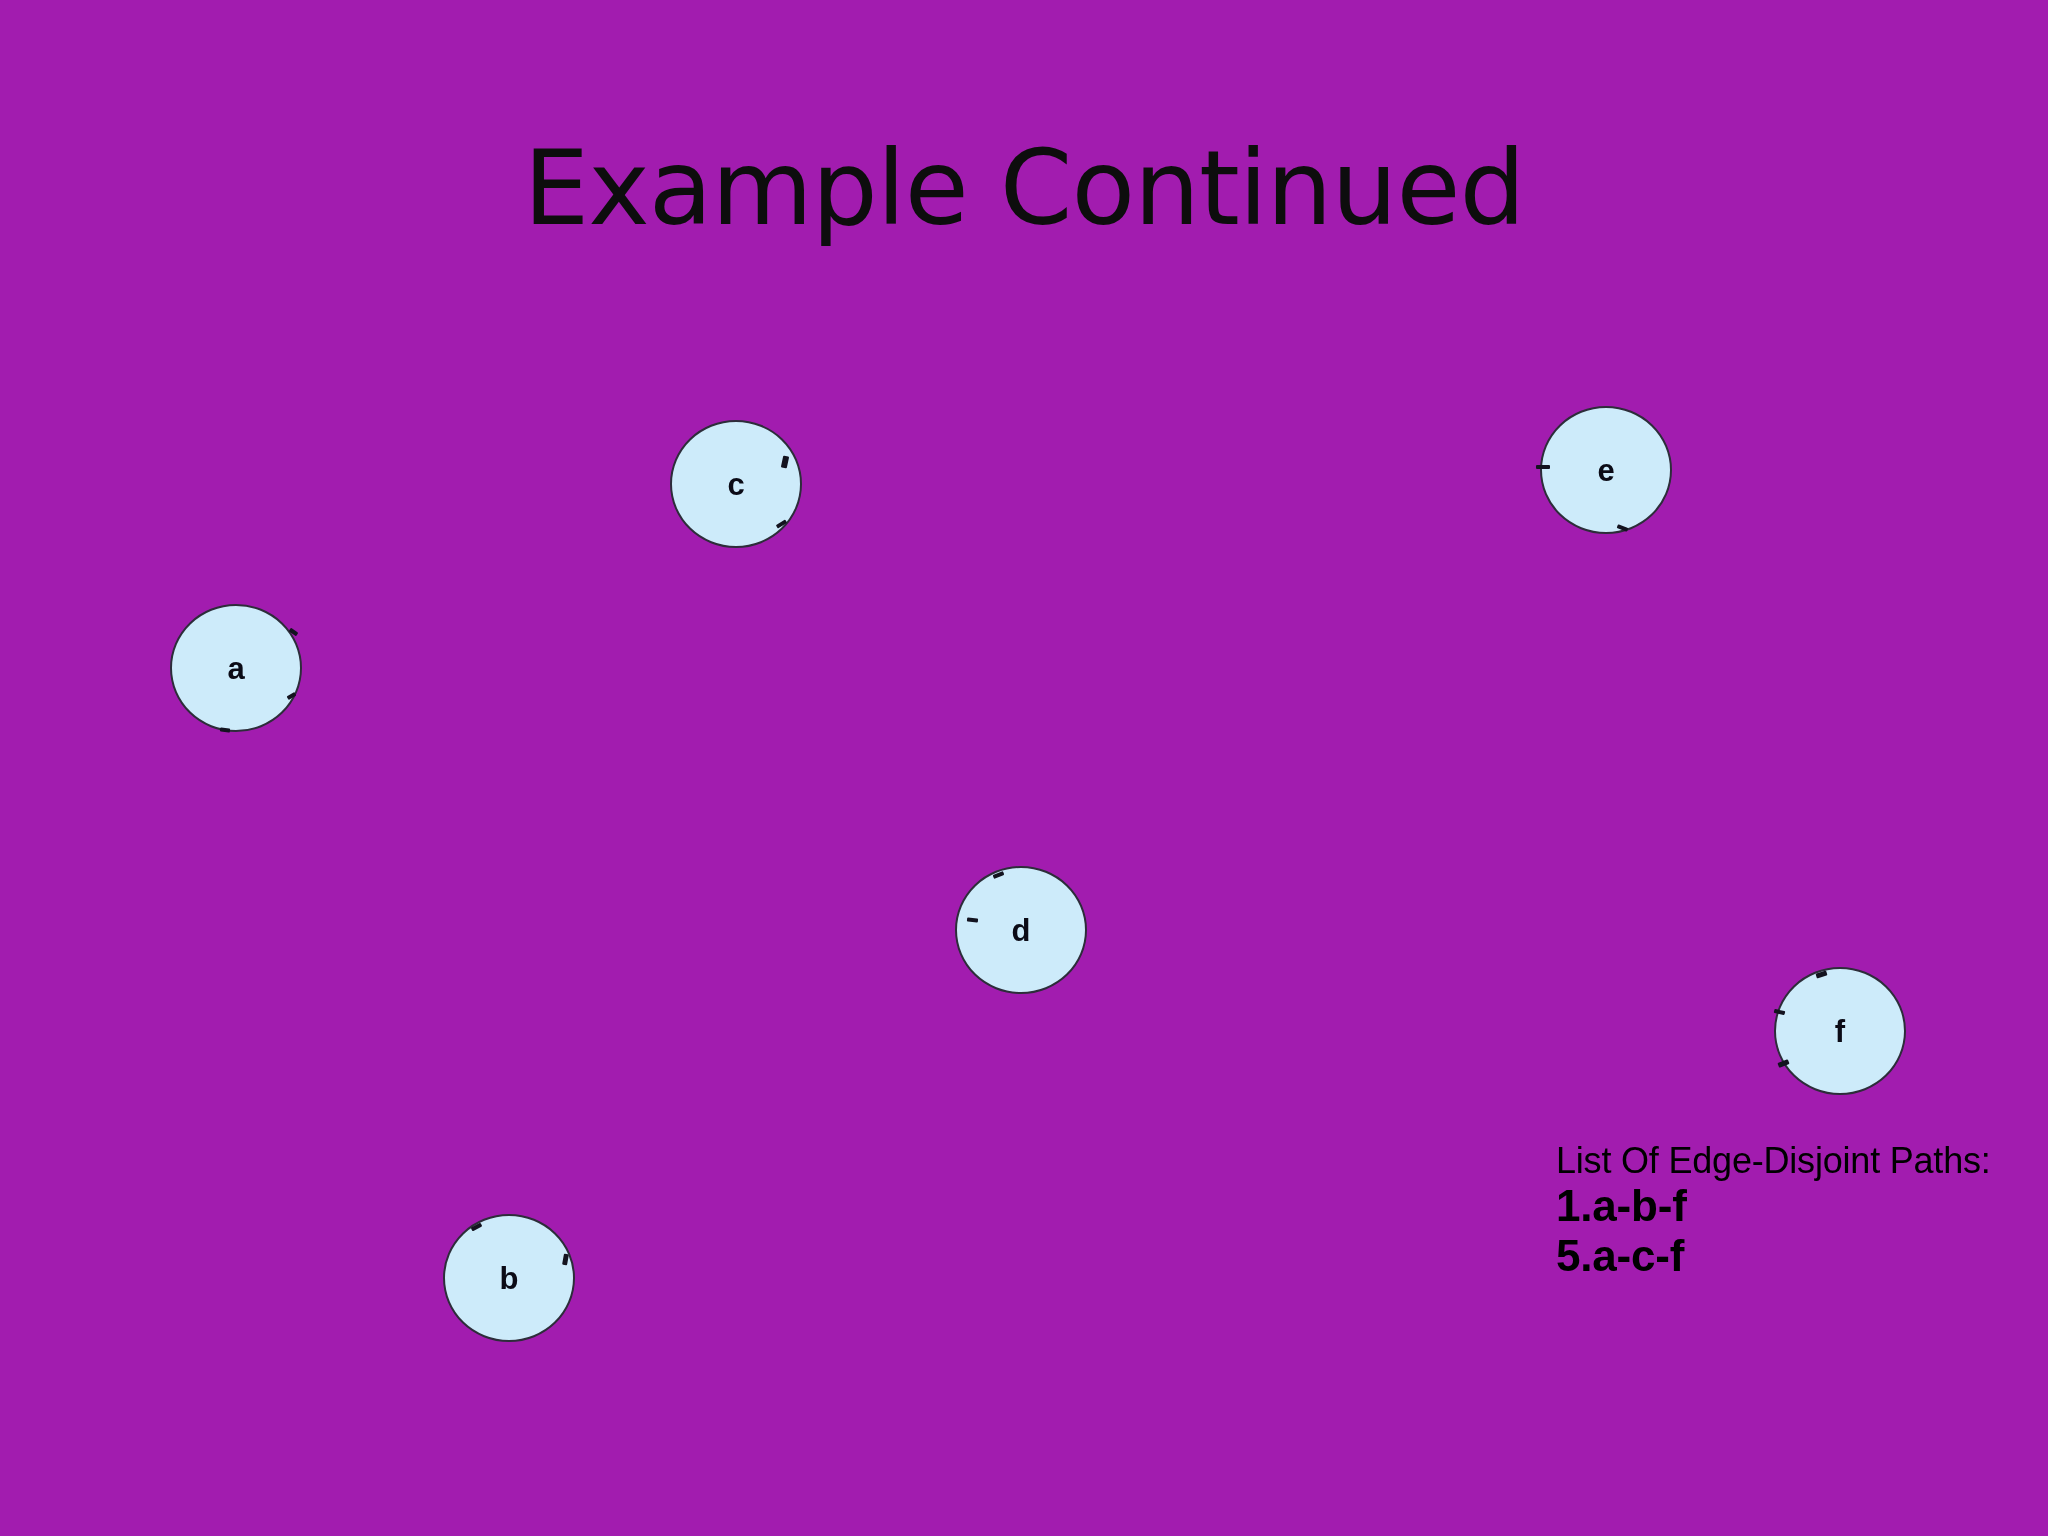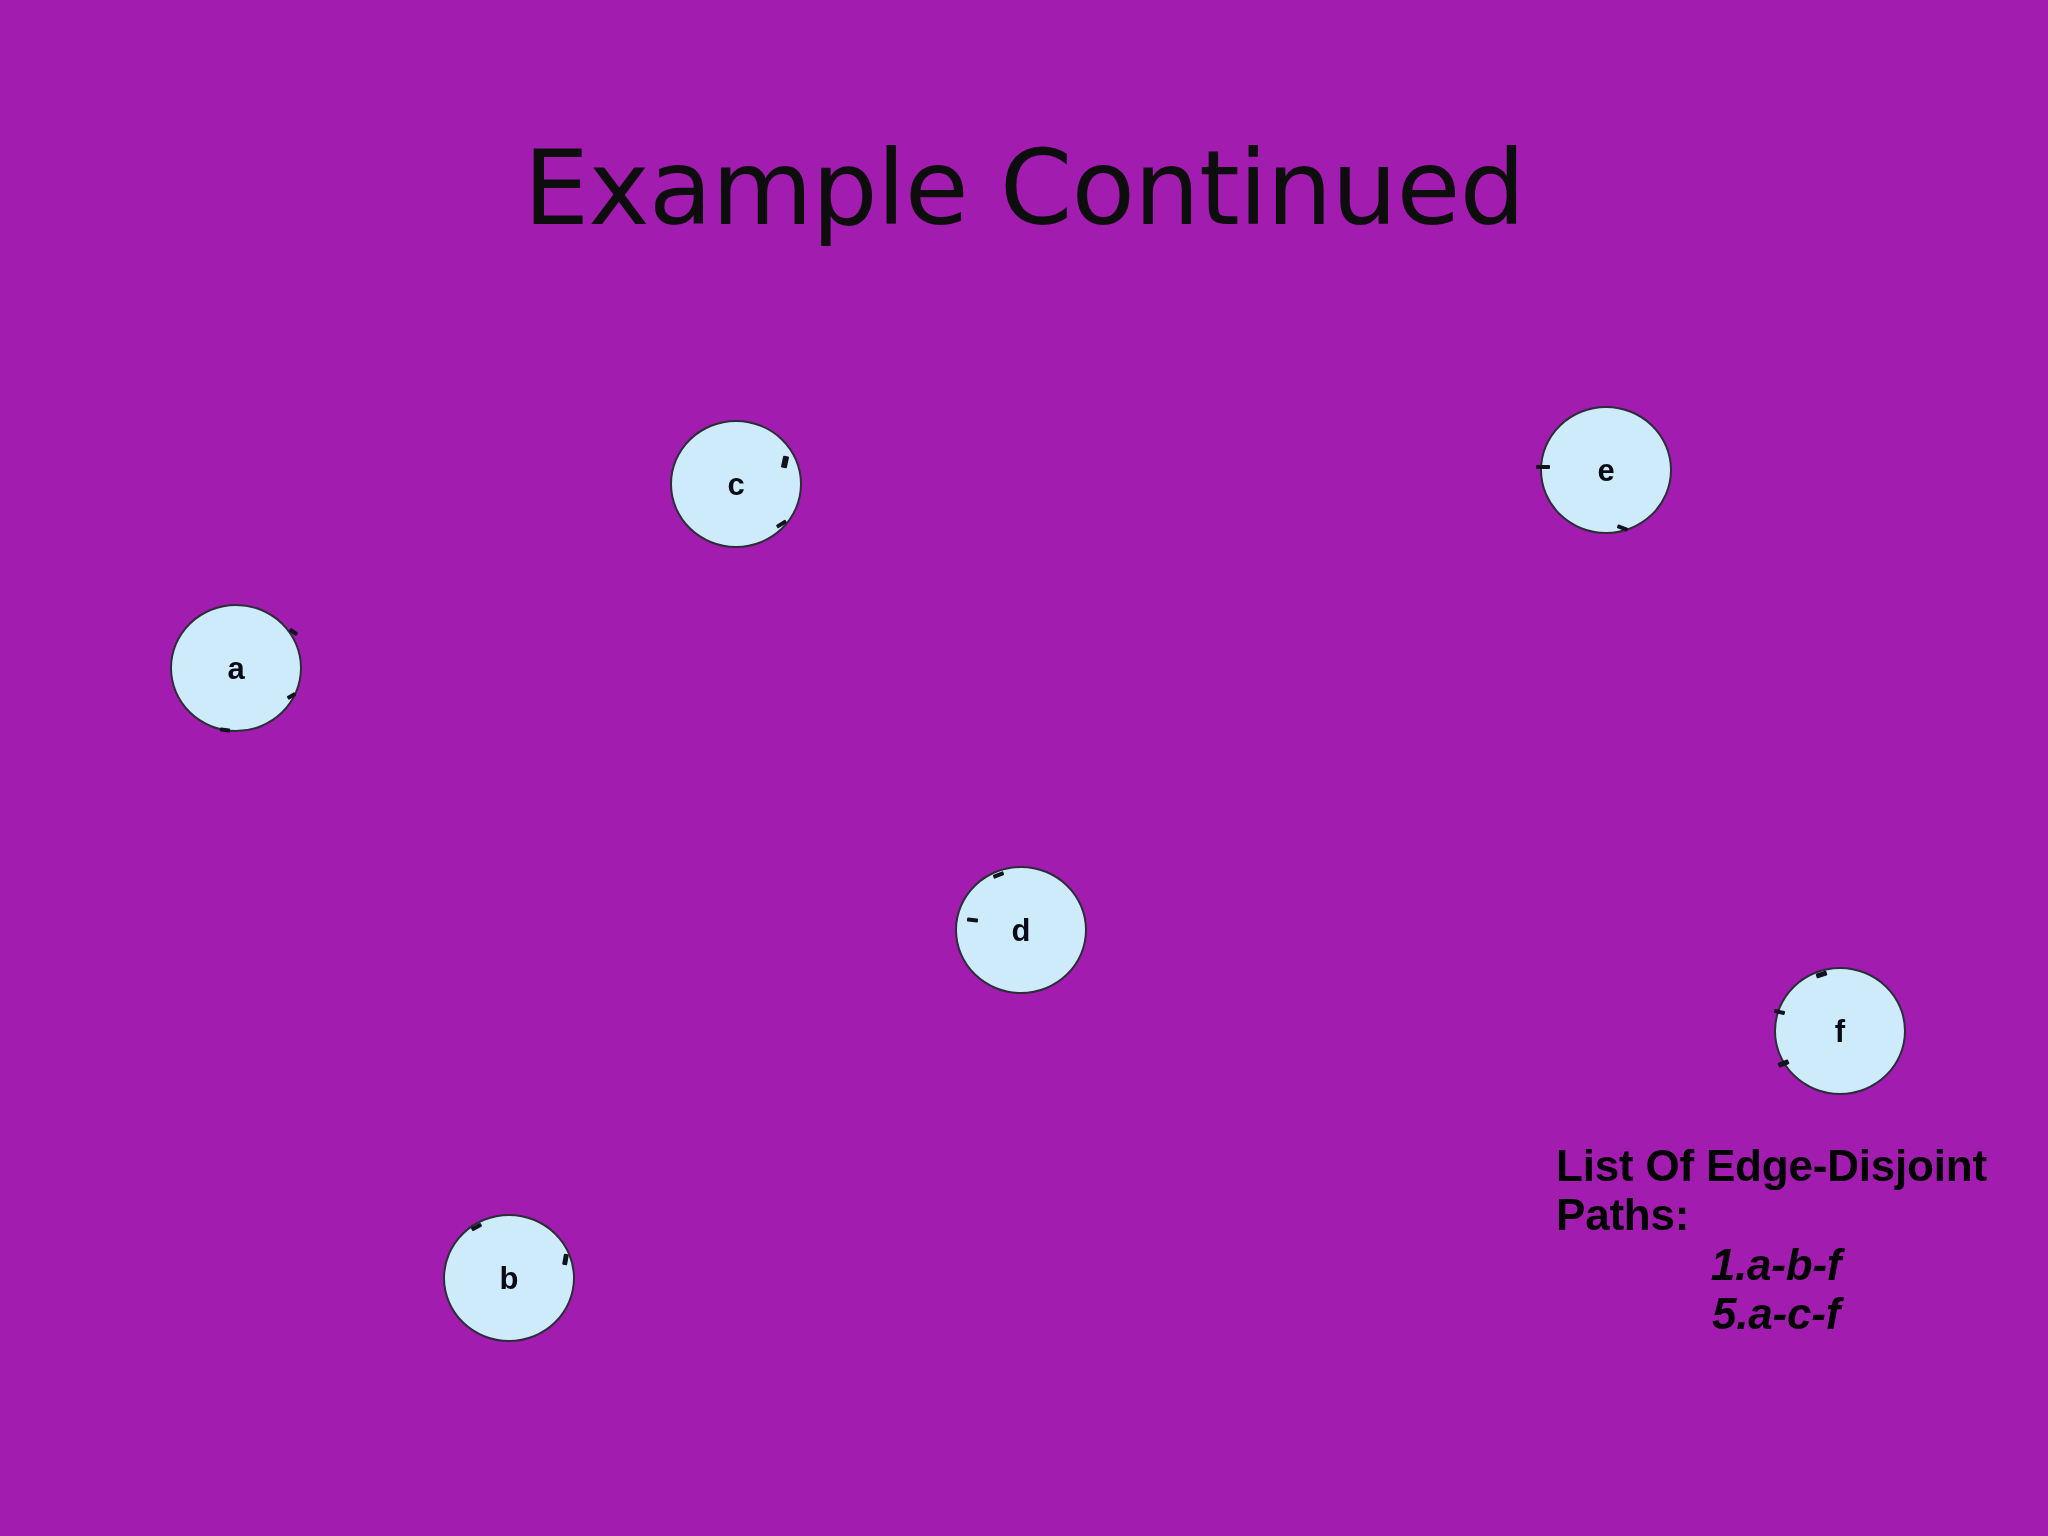"List Of Edge-Disjoint Paths:" #paths-heading { font-size: 44px -> 36px; font-weight: bold -> normal }
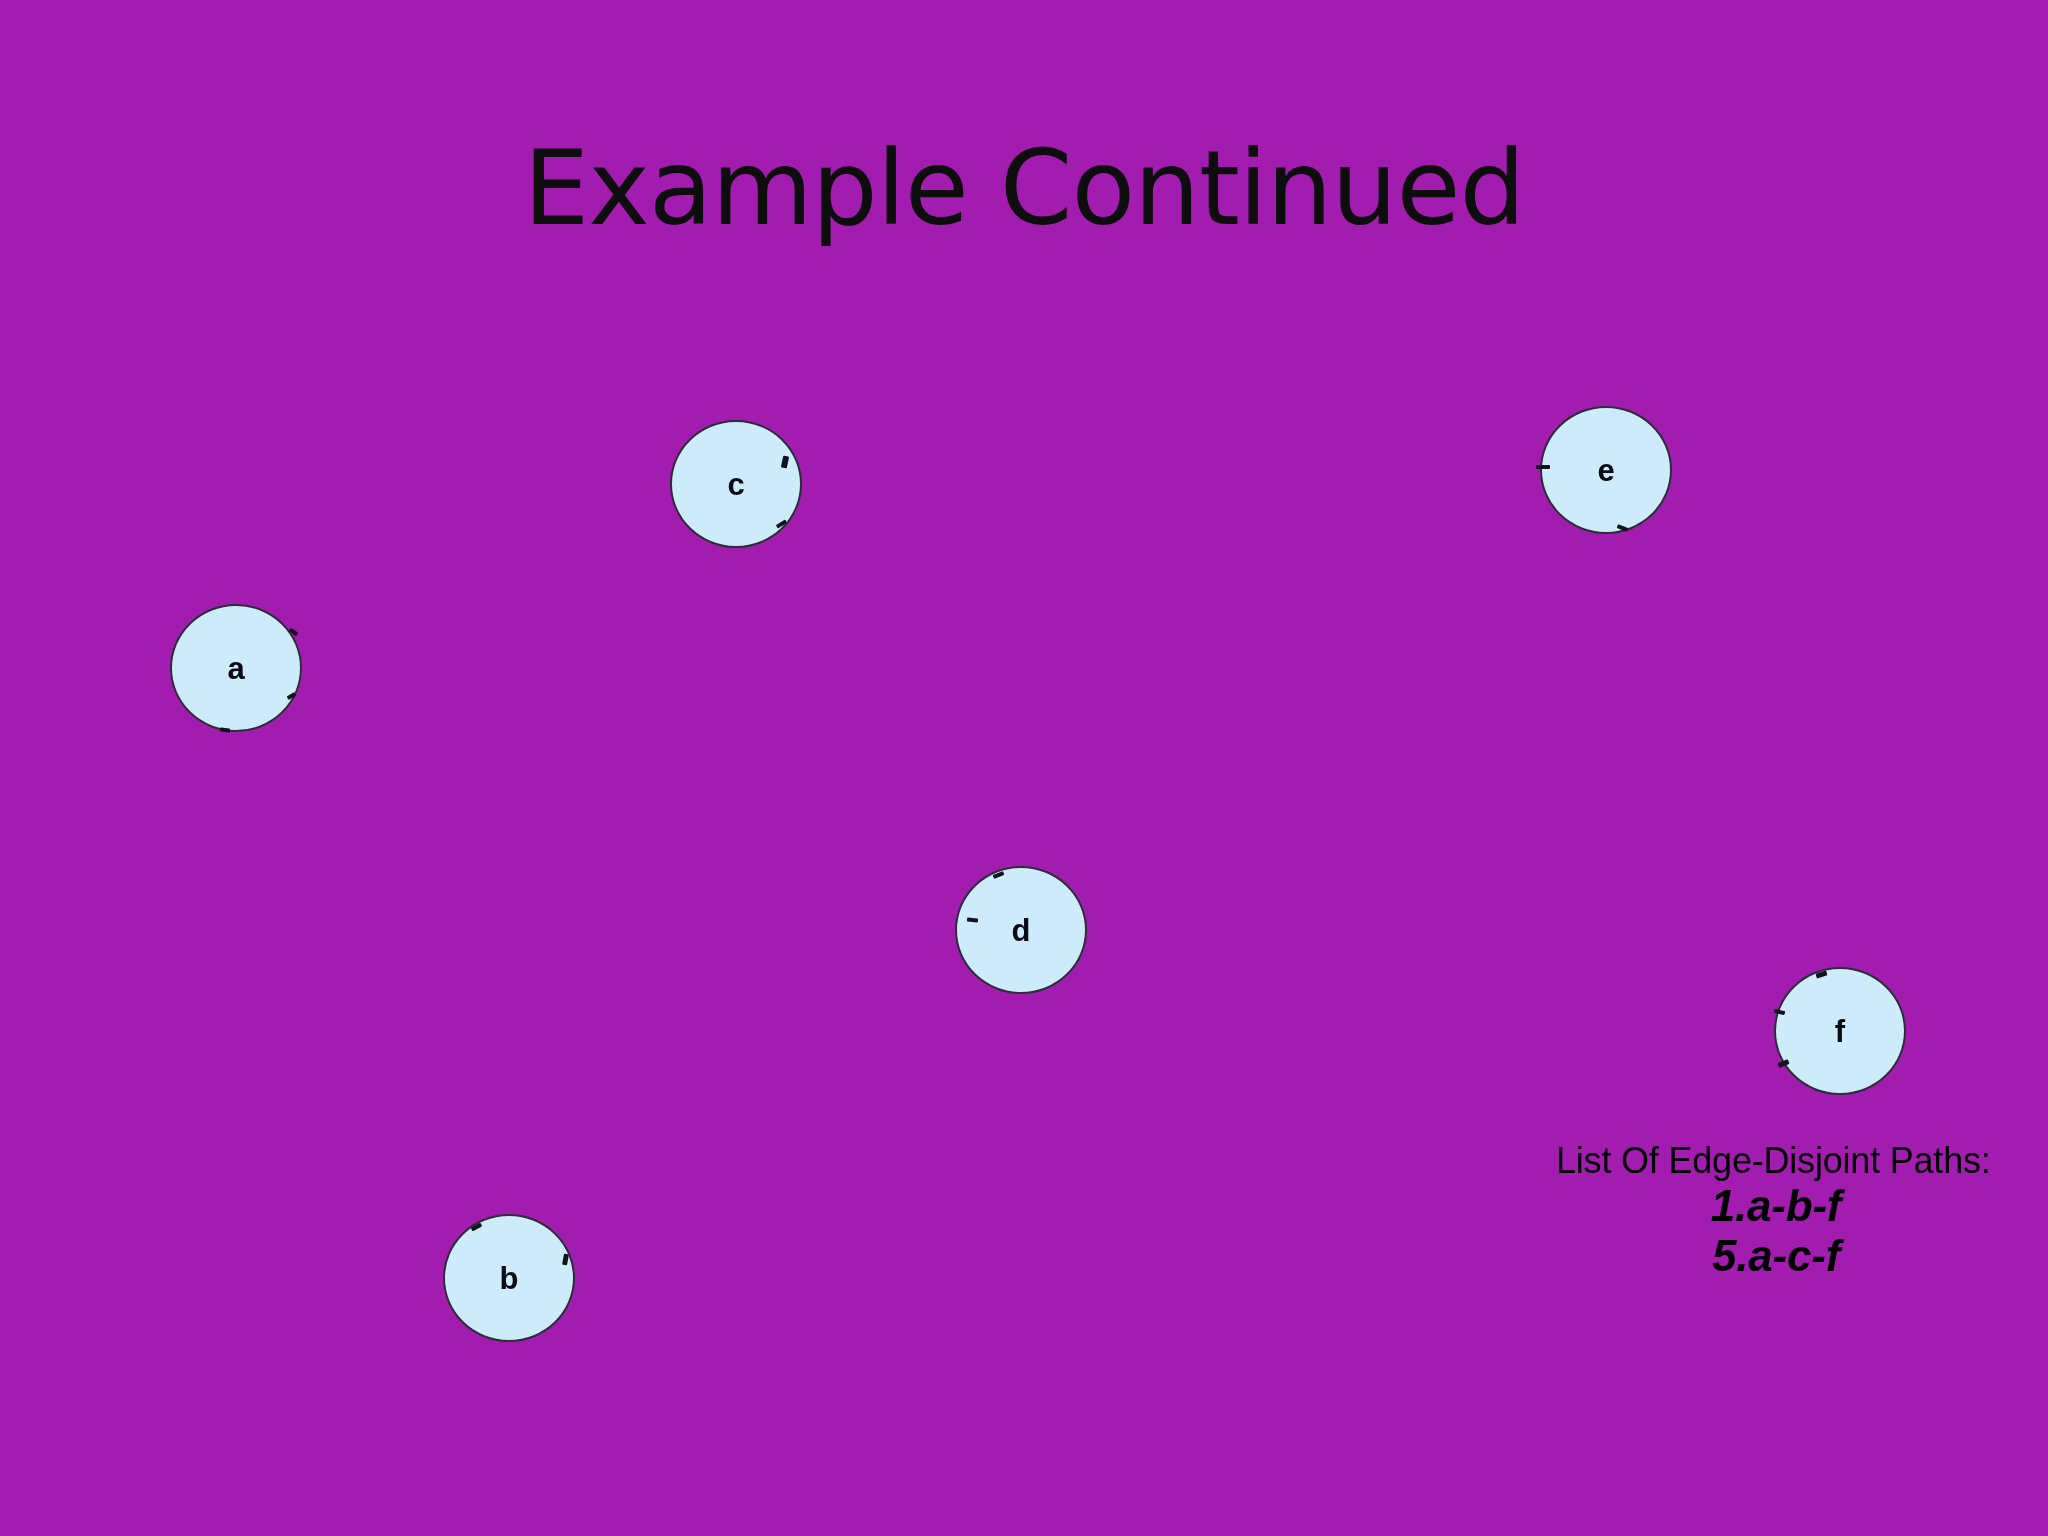"1.a-b-f" .path-item { font-style: italic -> none; text-align: center -> none }
